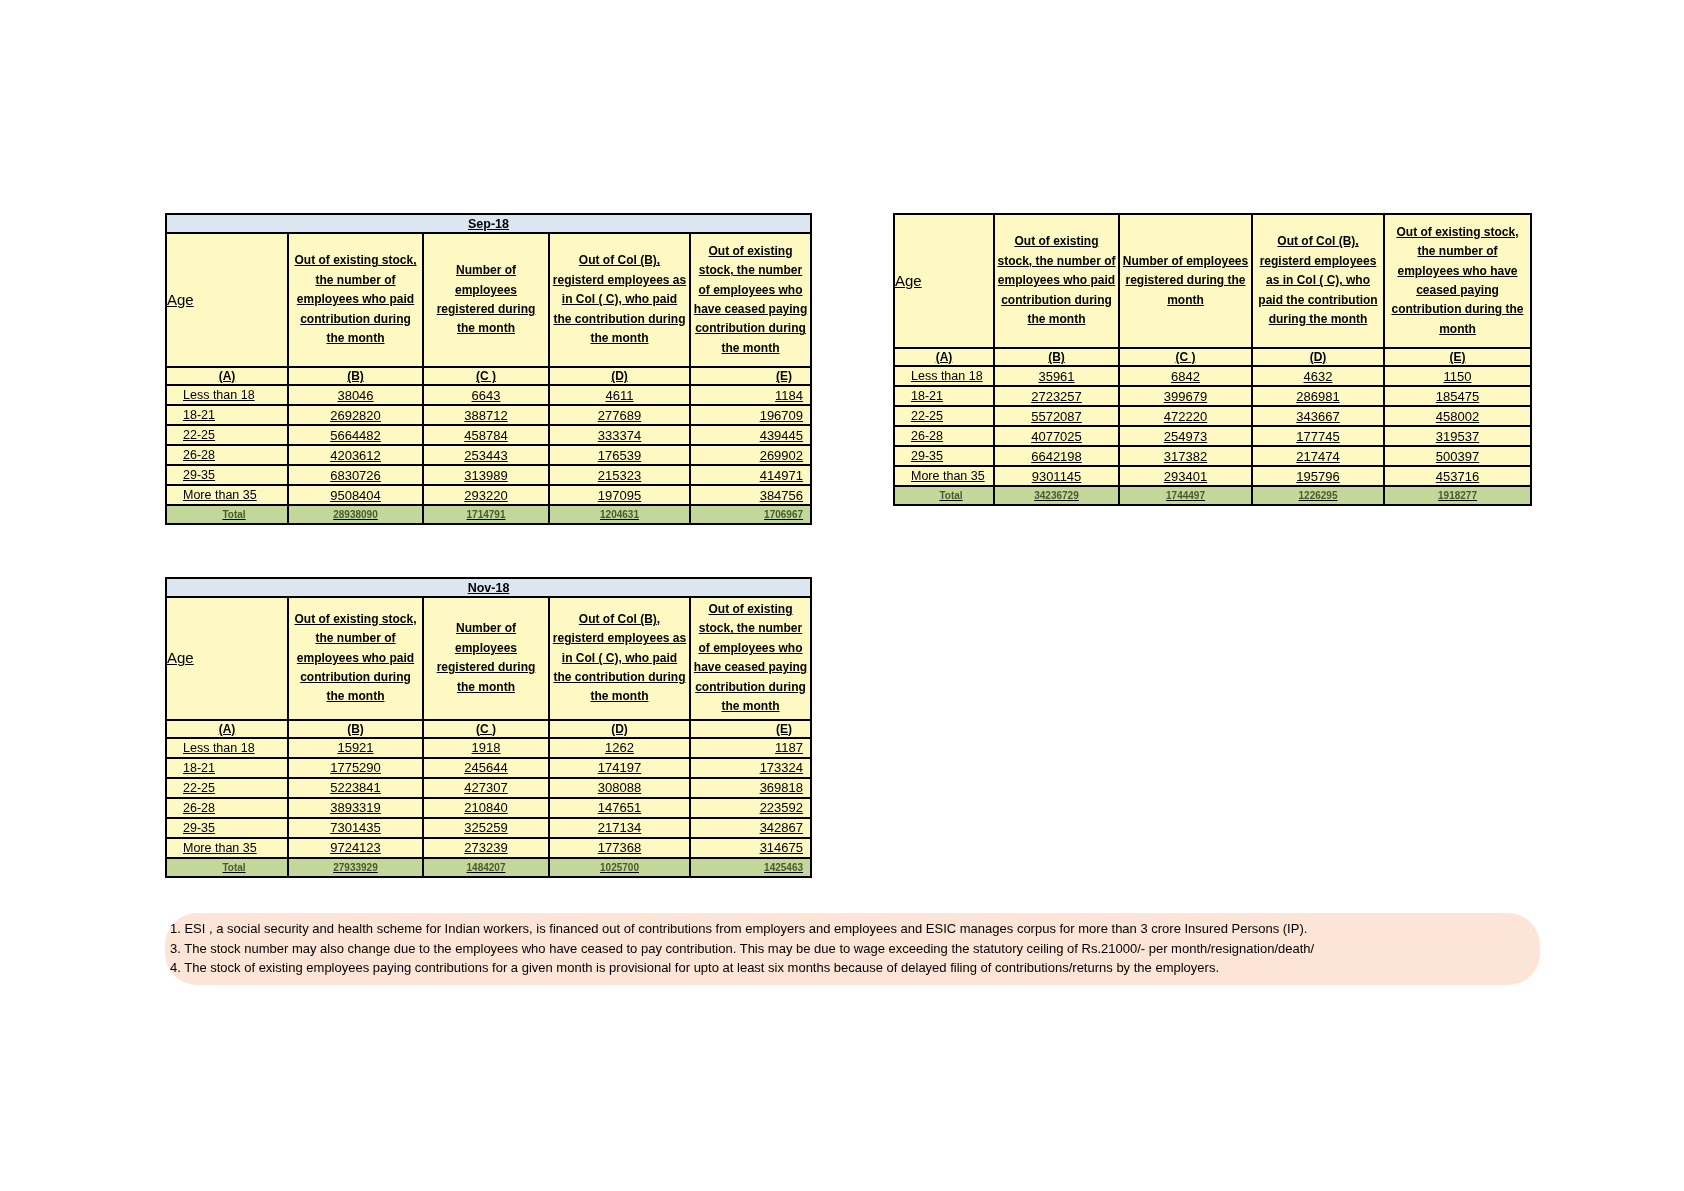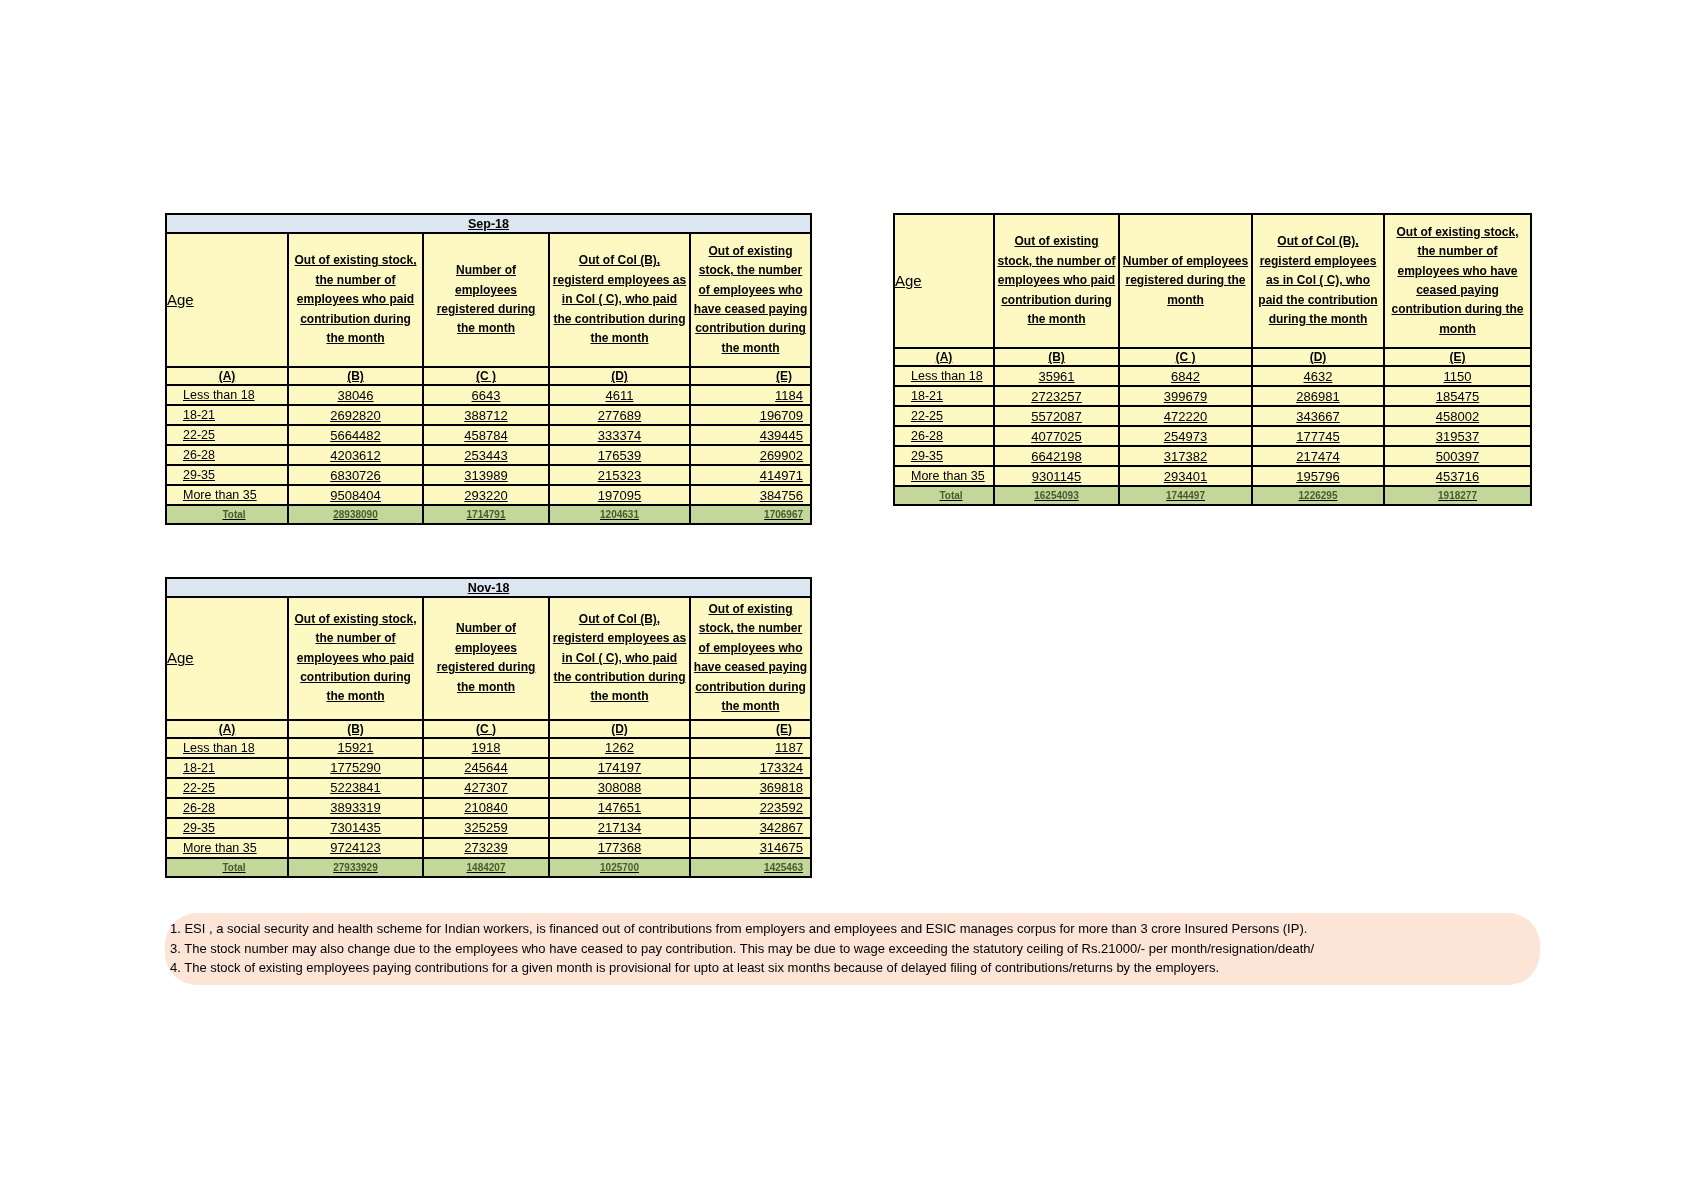"16254093" td { text: 16254093 -> 34236729 }
